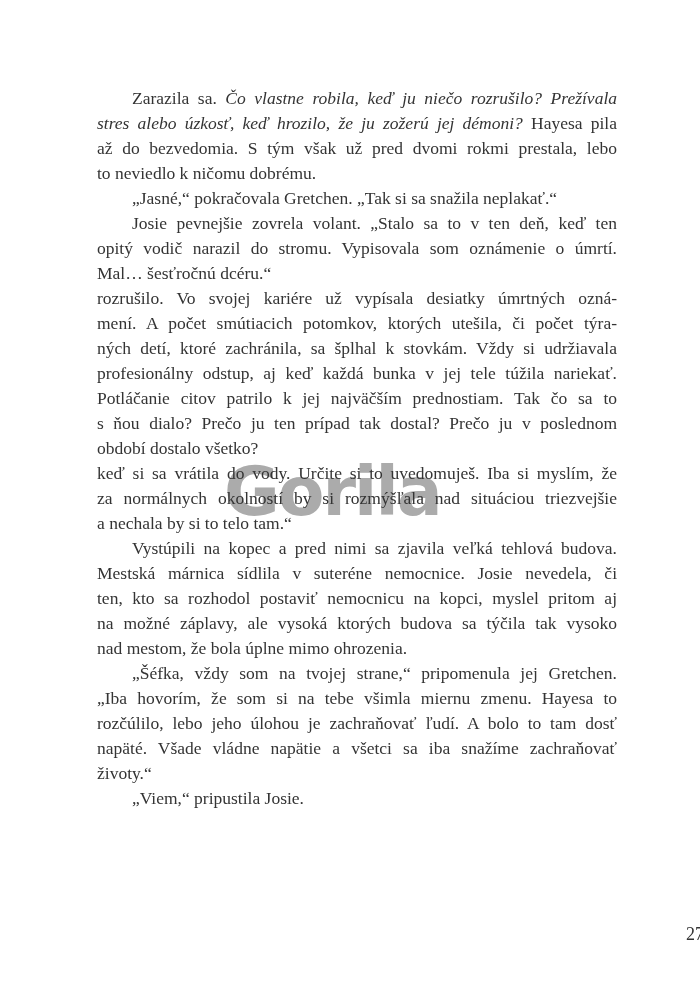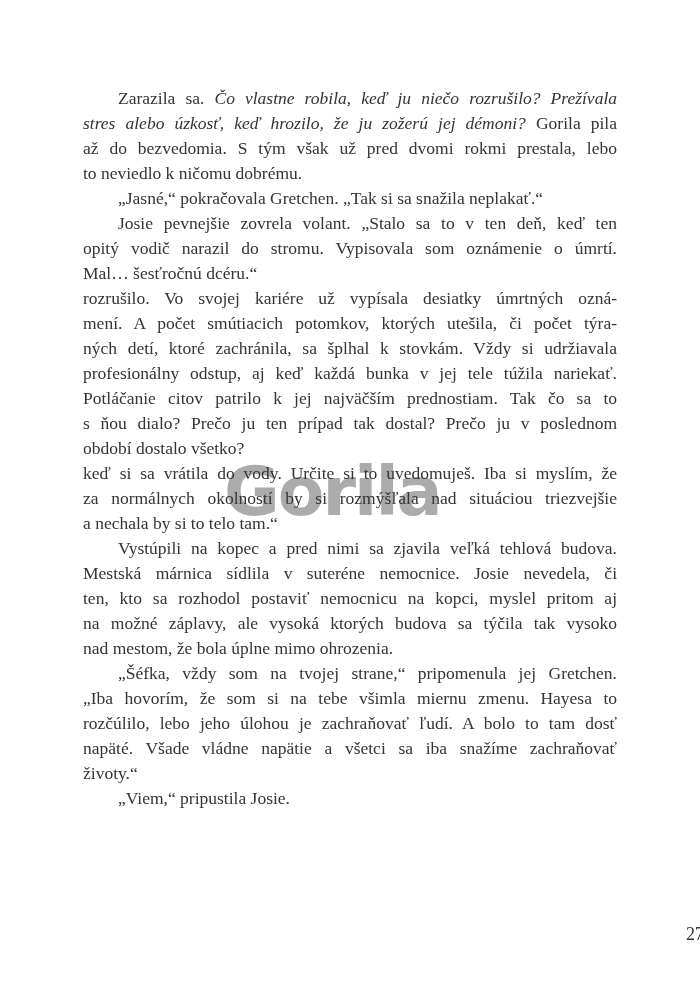"Zarazila sa. Čo vlastne robila," .line { margin-left: none -> 14px }
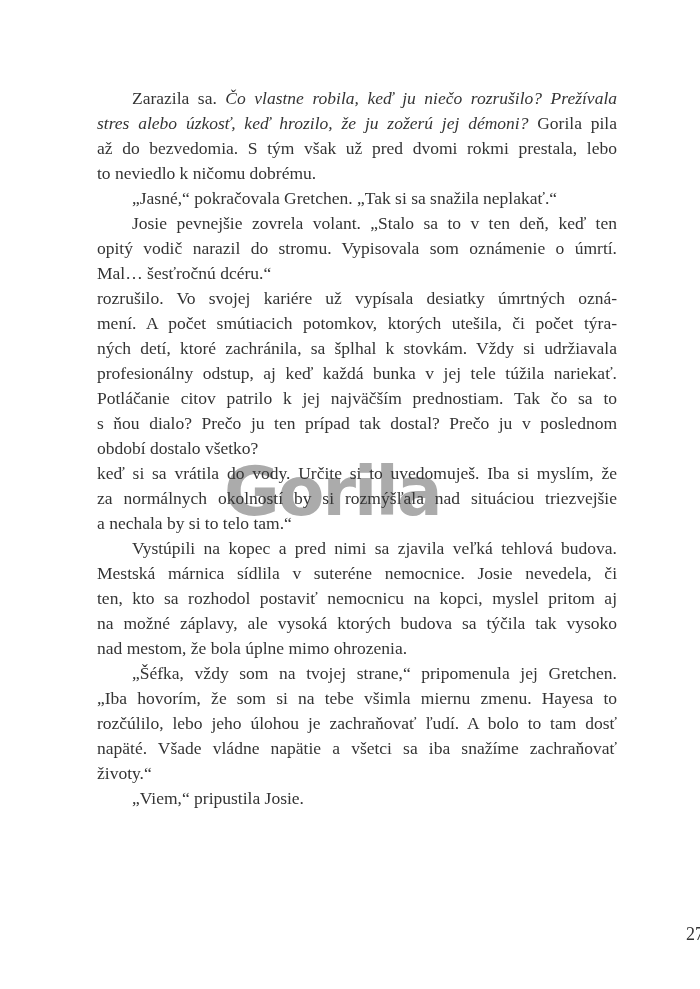"Gorila pila" span.seg-normal { text: Gorila -> Hayesa }
